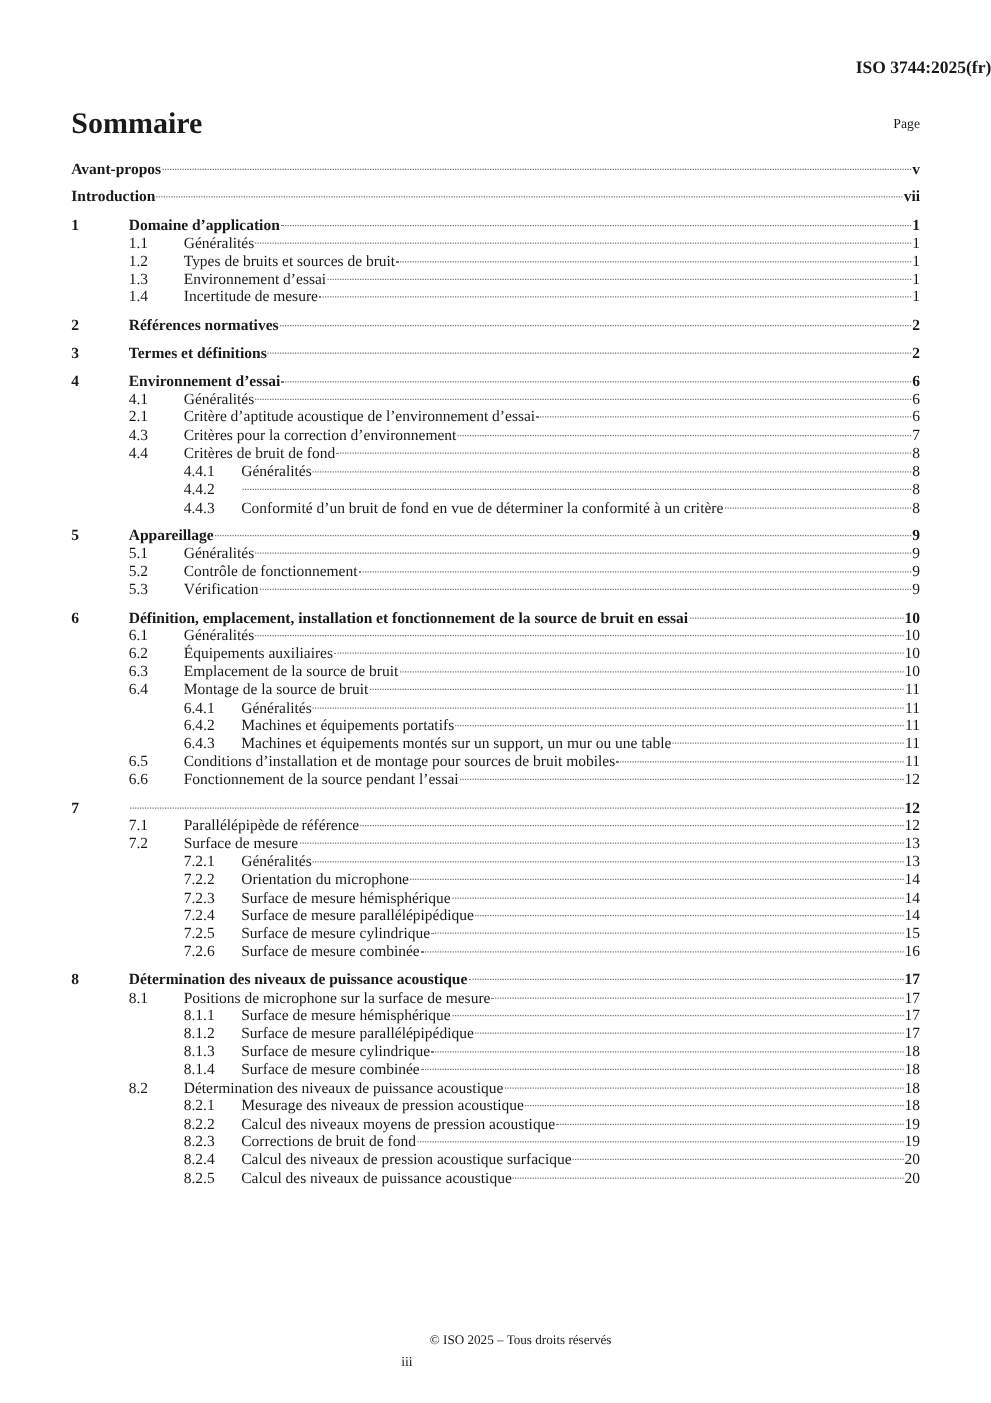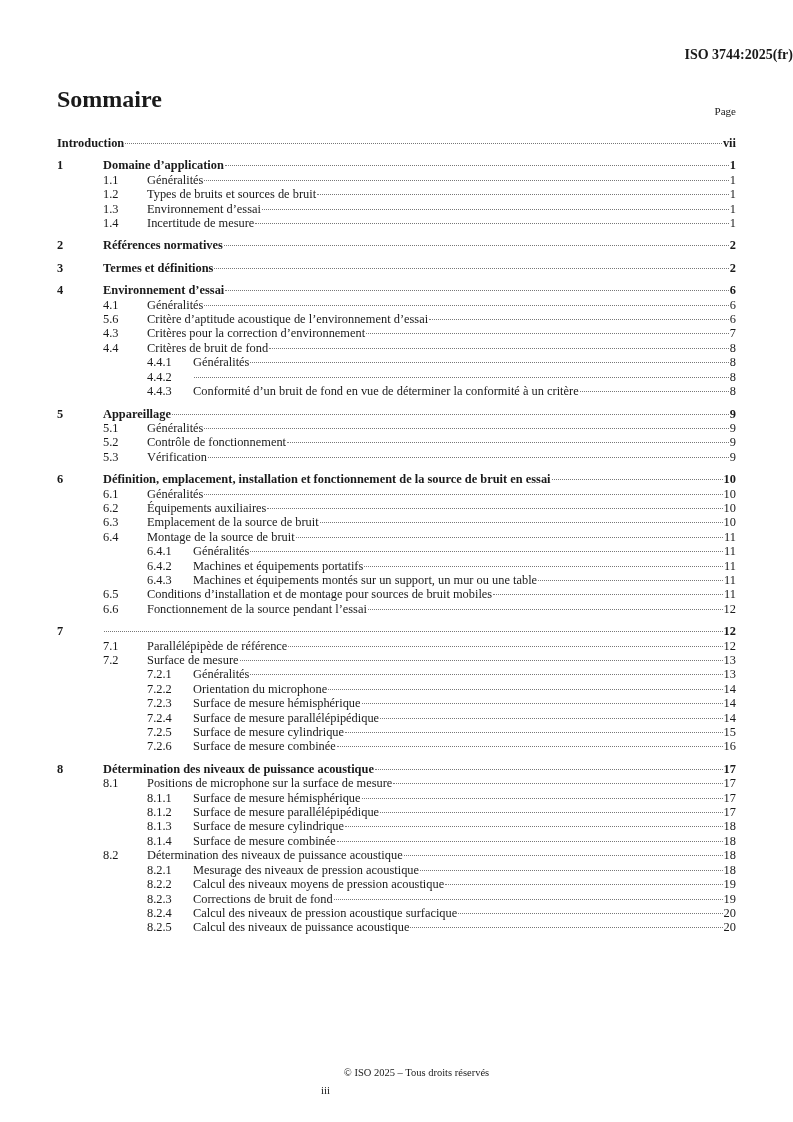"Page" .page-label { margin-top: 12px -> none }
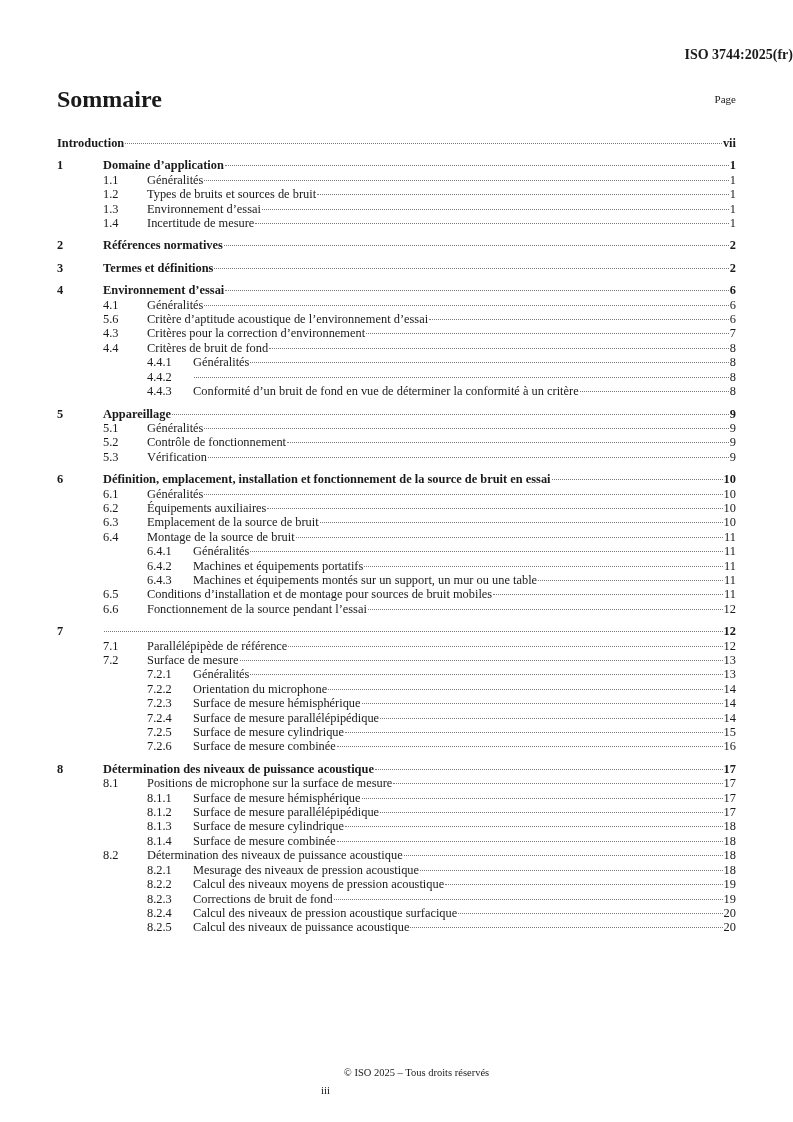"Avant-propos" div.row { html: none -> <div> <span>Avant-propos</span> <span></span> <span>v</span> </div> }
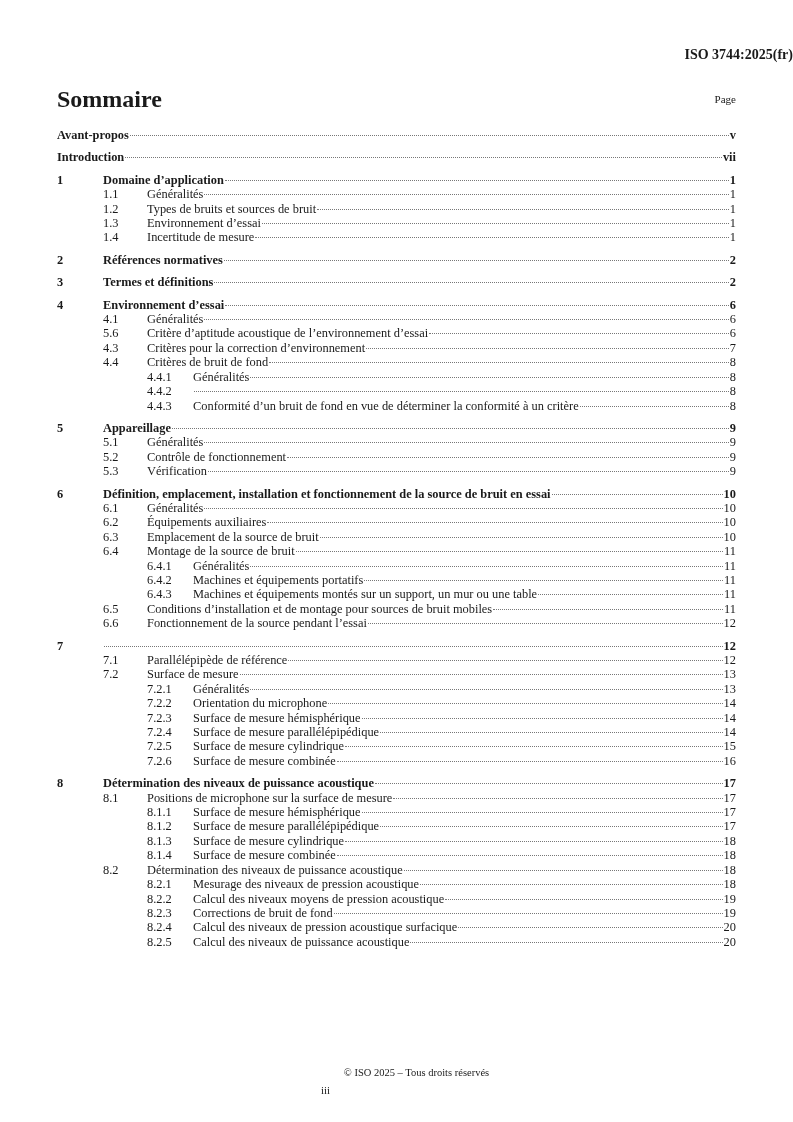"5.6" span.num { text: 5.6 -> 2.1 }
